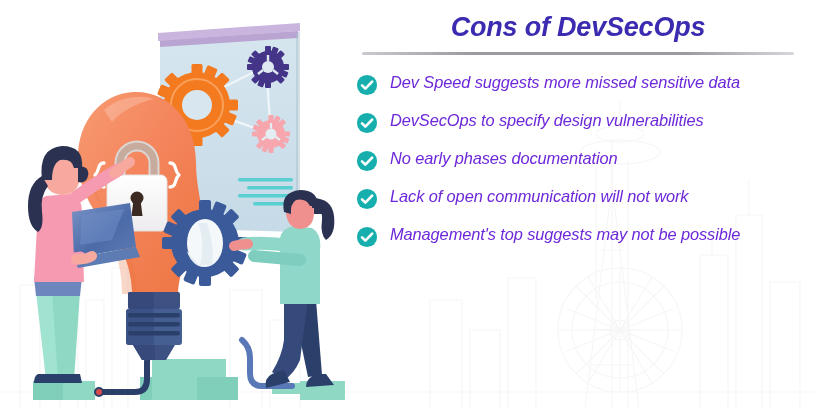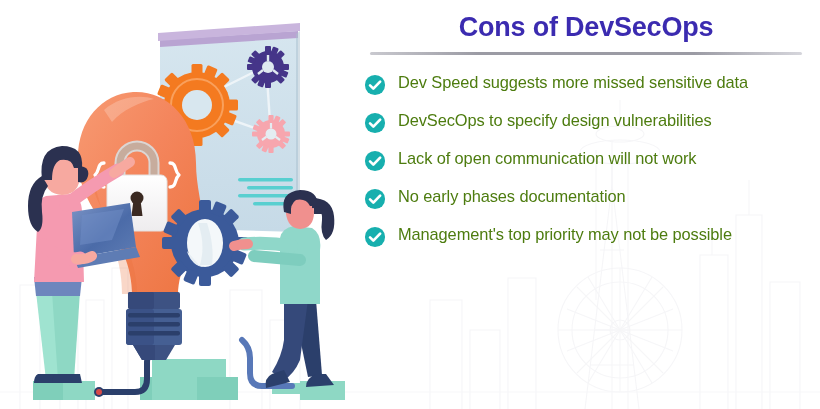"Cons of DevSecOps" .content { font-style: none -> italic; left: 352px -> 344px }
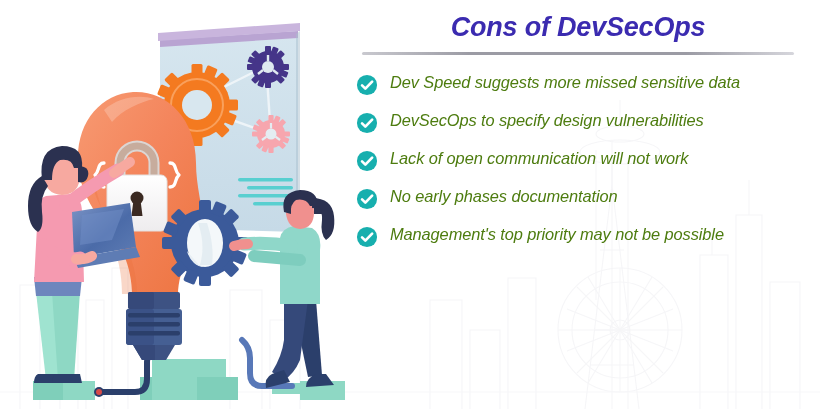"Dev Speed suggests more missed" .btext { color: #4d7c0f -> #6d28d9 }
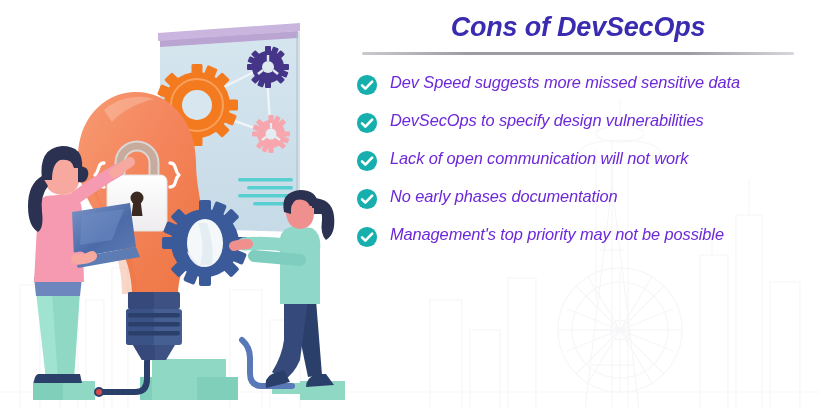"Lack of open communication will" li.bullet { order: before "No early phases documentation" -> after "No early phases documentation" }
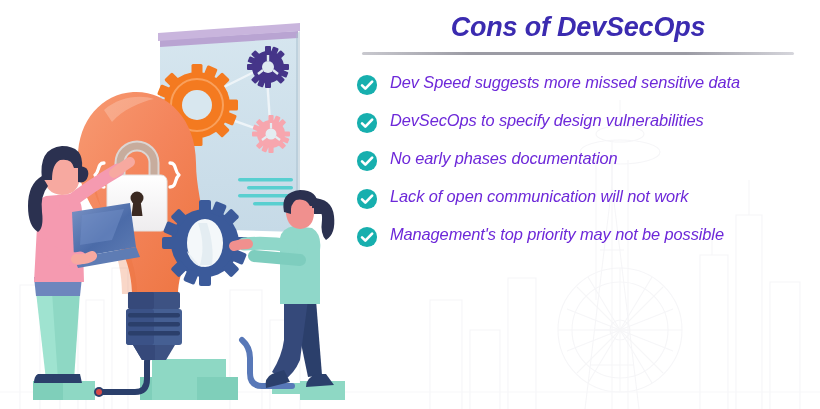"Management's top priority may not" span.btext { text: priority -> suggests }
